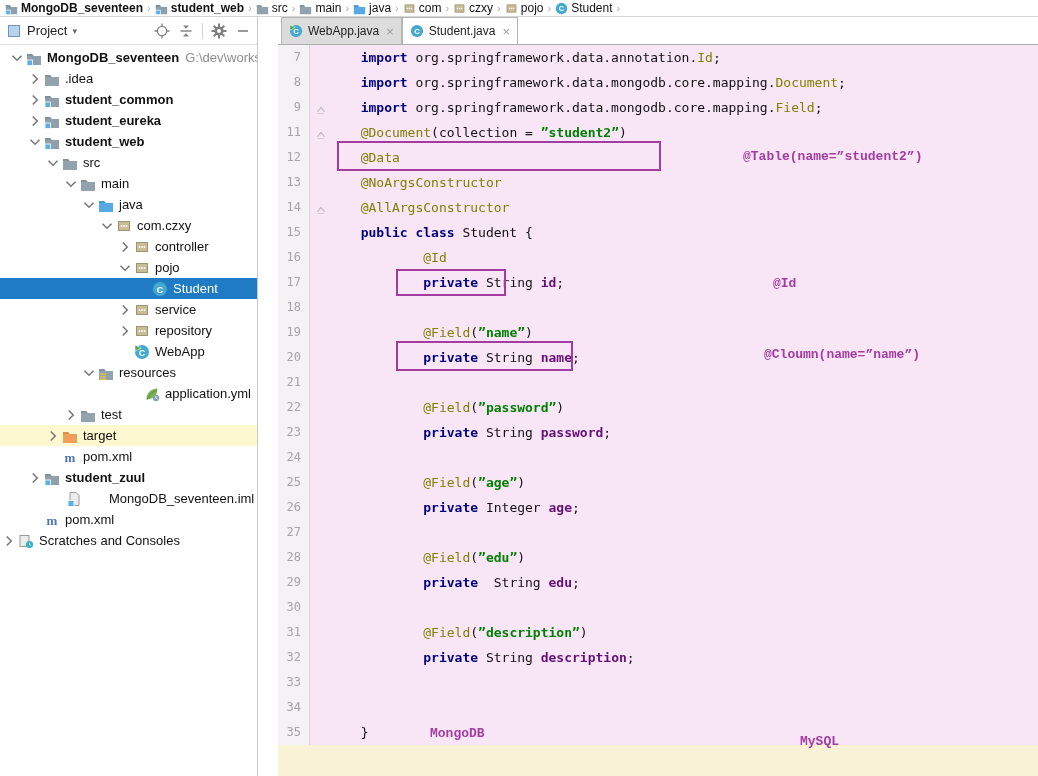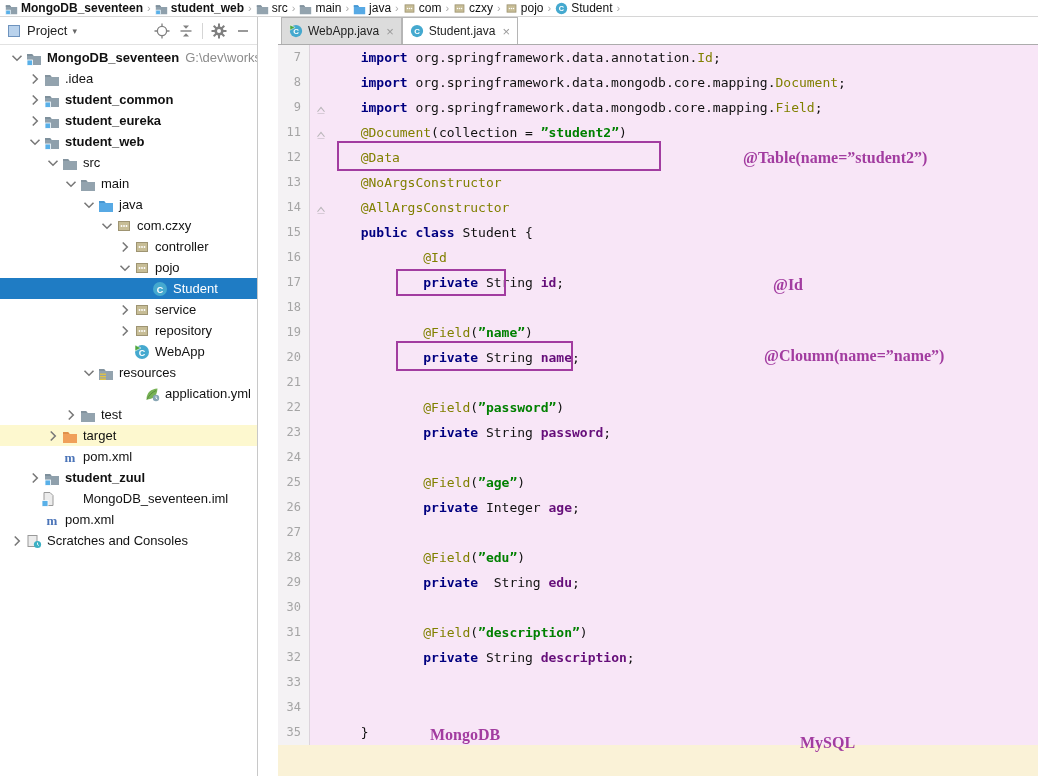"@Table(name=”student2”)" .olabel { font-family: Liberation Serif, serif -> Liberation Mono, monospace; font-size: 16px -> 13px }
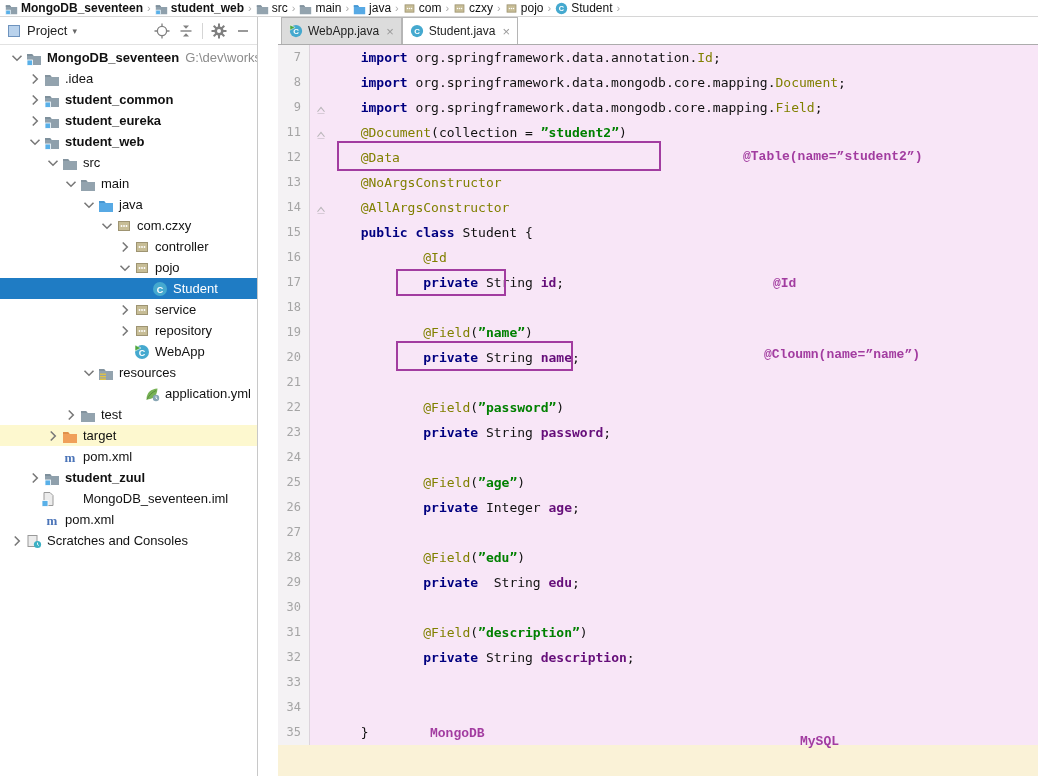"MongoDB_seventeen.iml" div.trow { padding-left: none -> 26px }
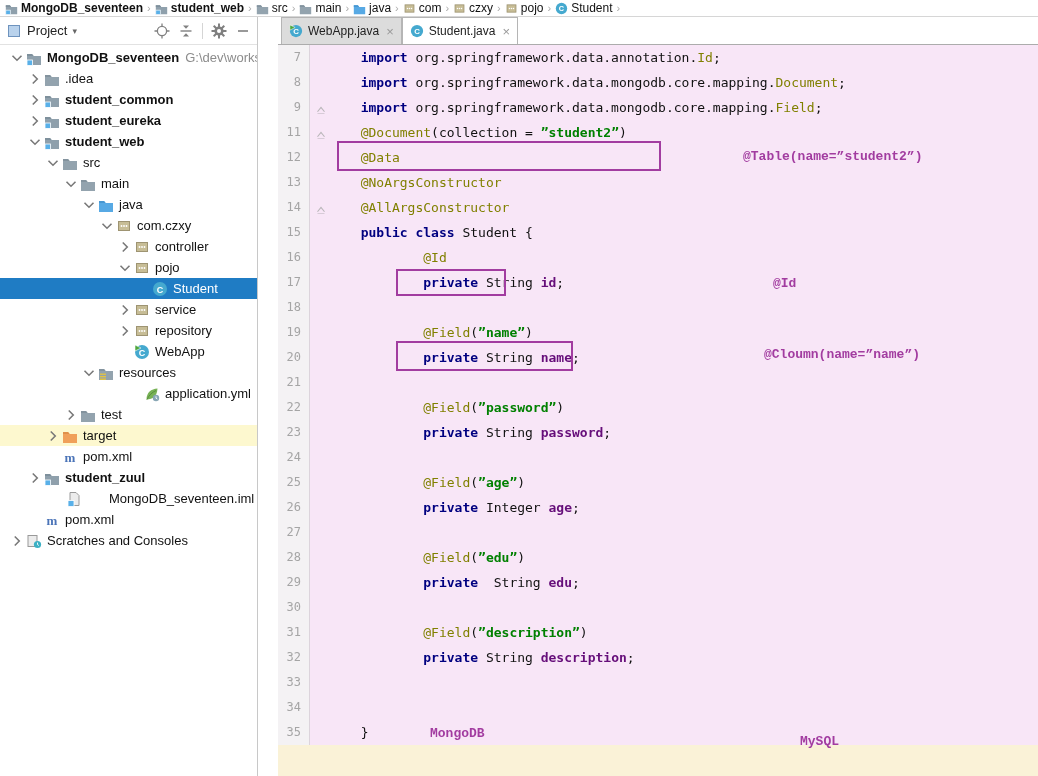"Scratches and Consoles" div.trow { padding-left: 8px -> none }
